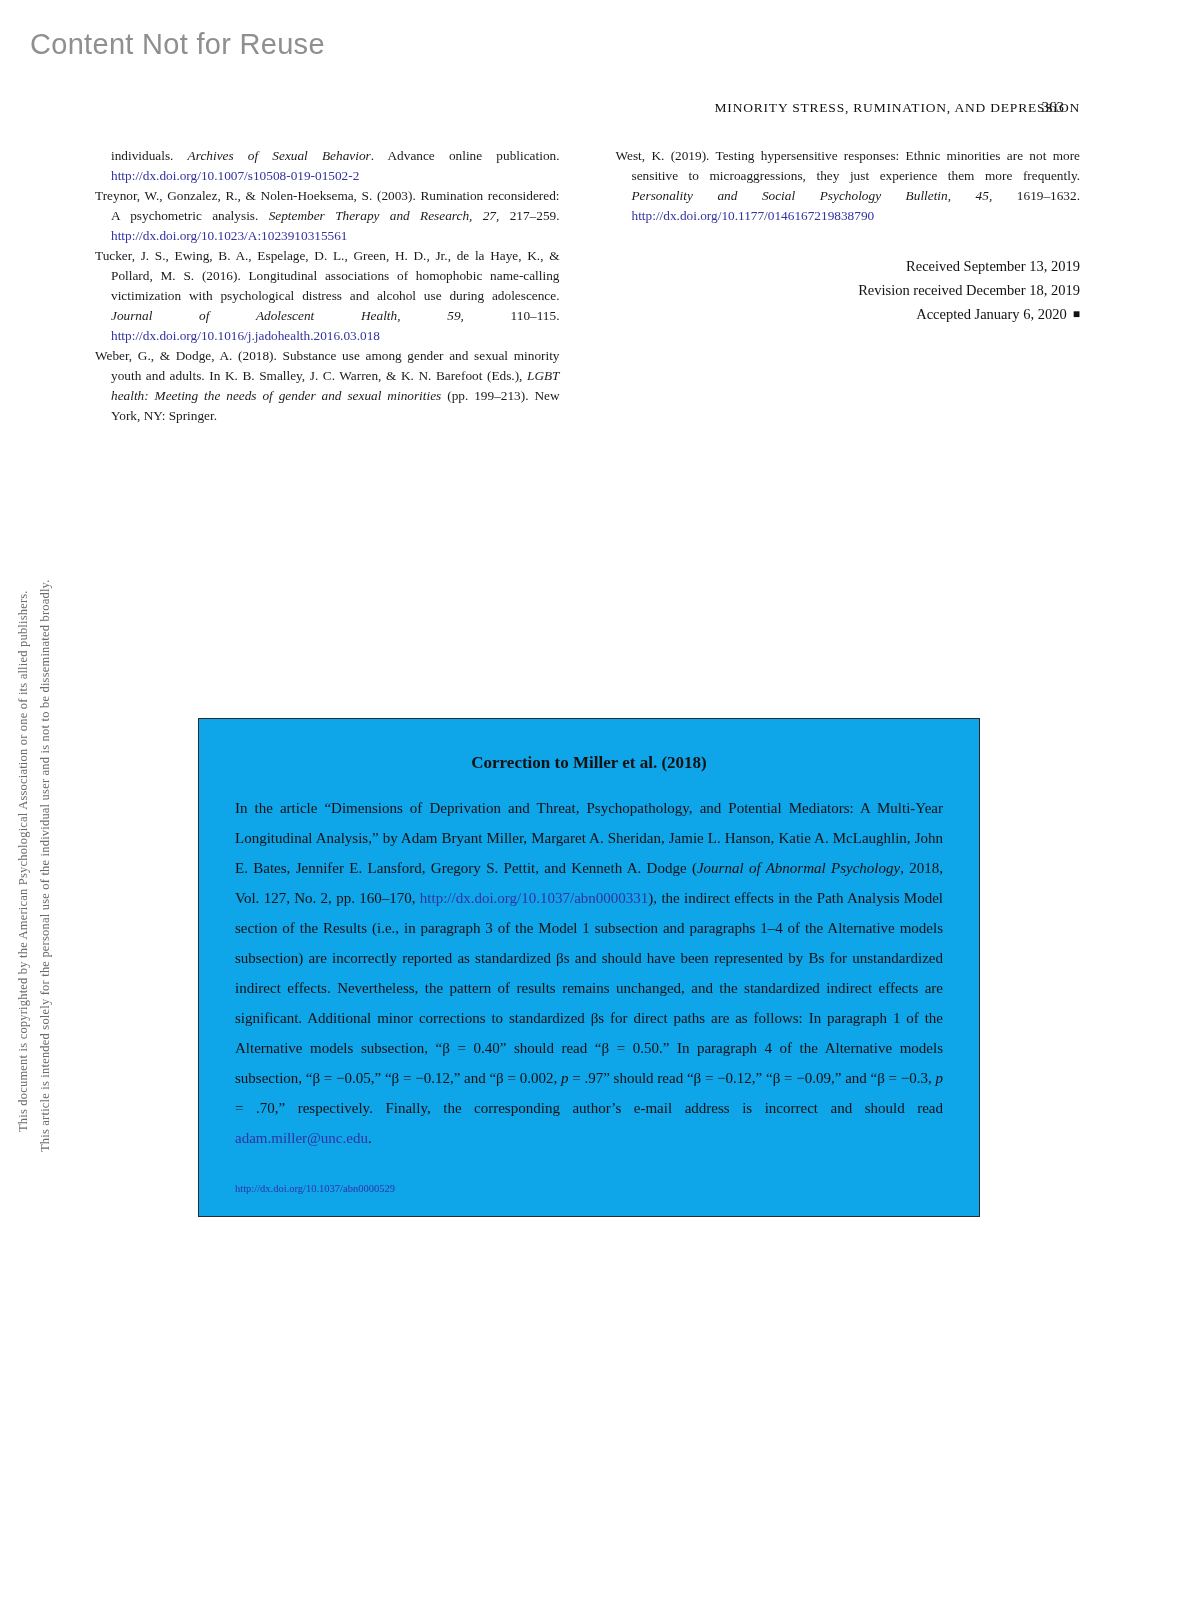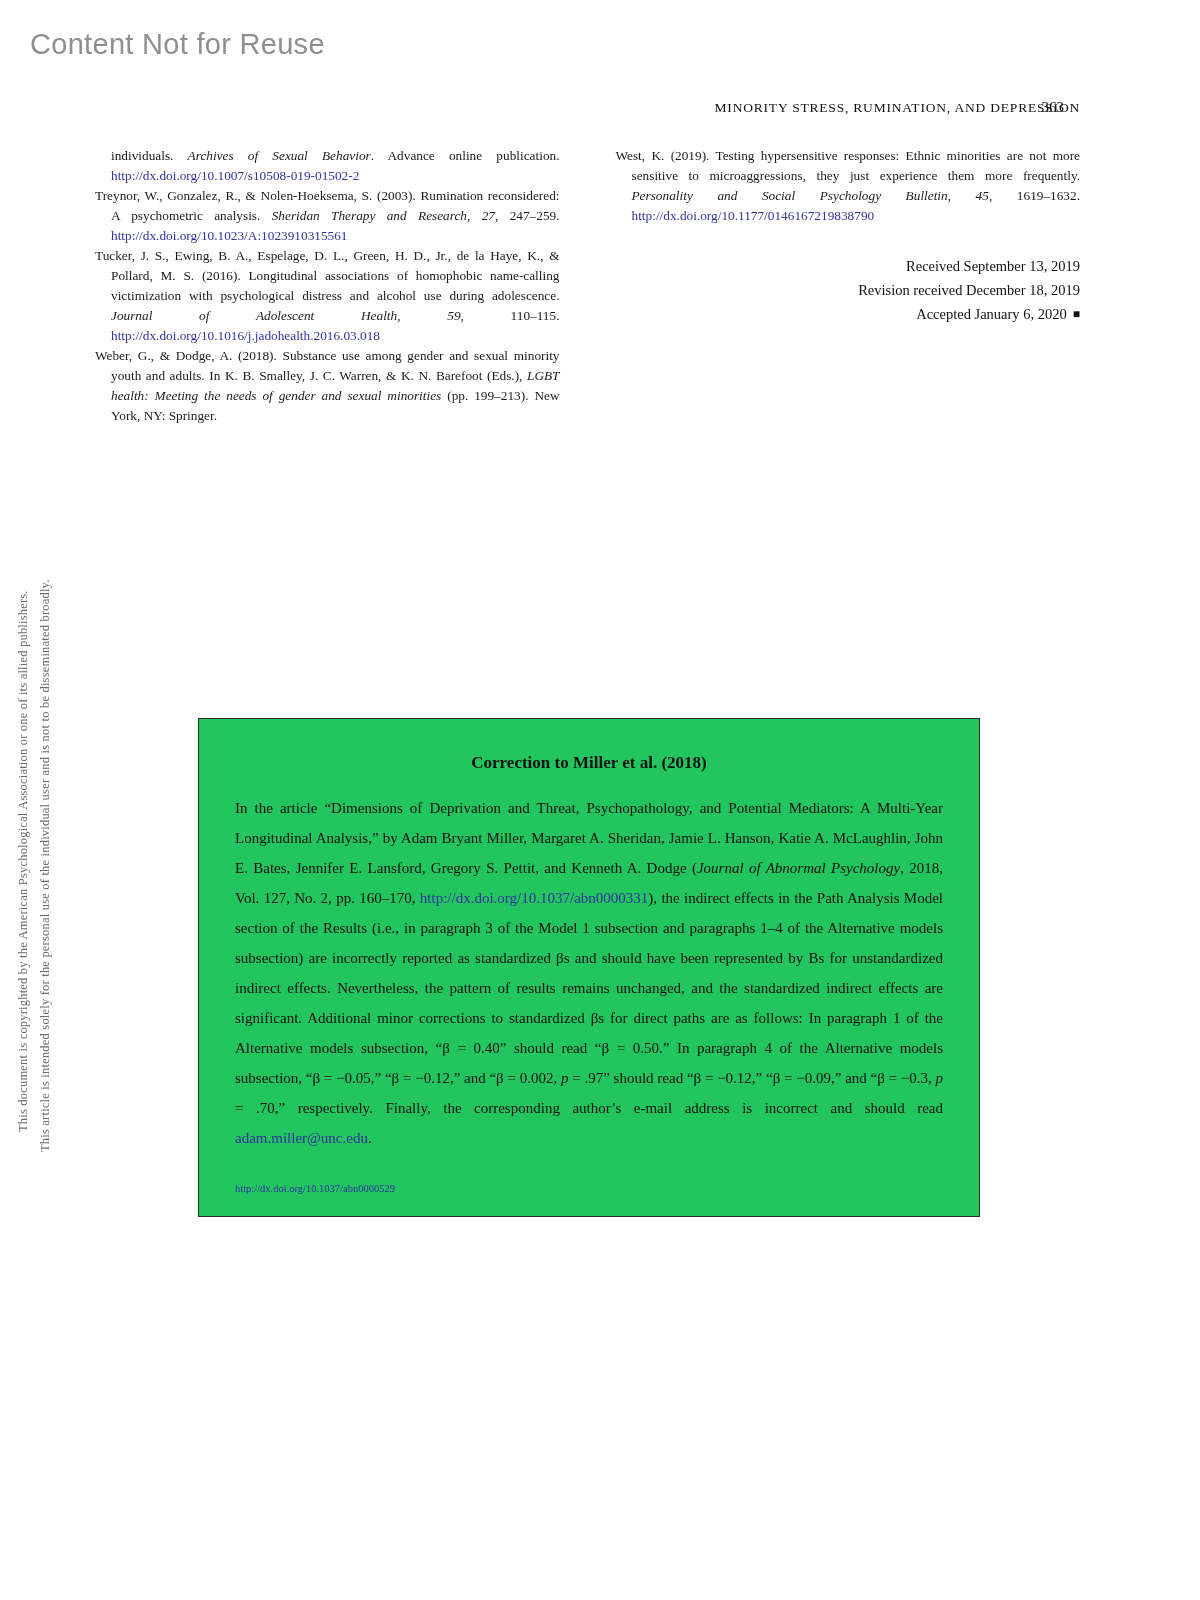"Sheridan Therapy and Research, 27," em { text: Sheridan -> September }
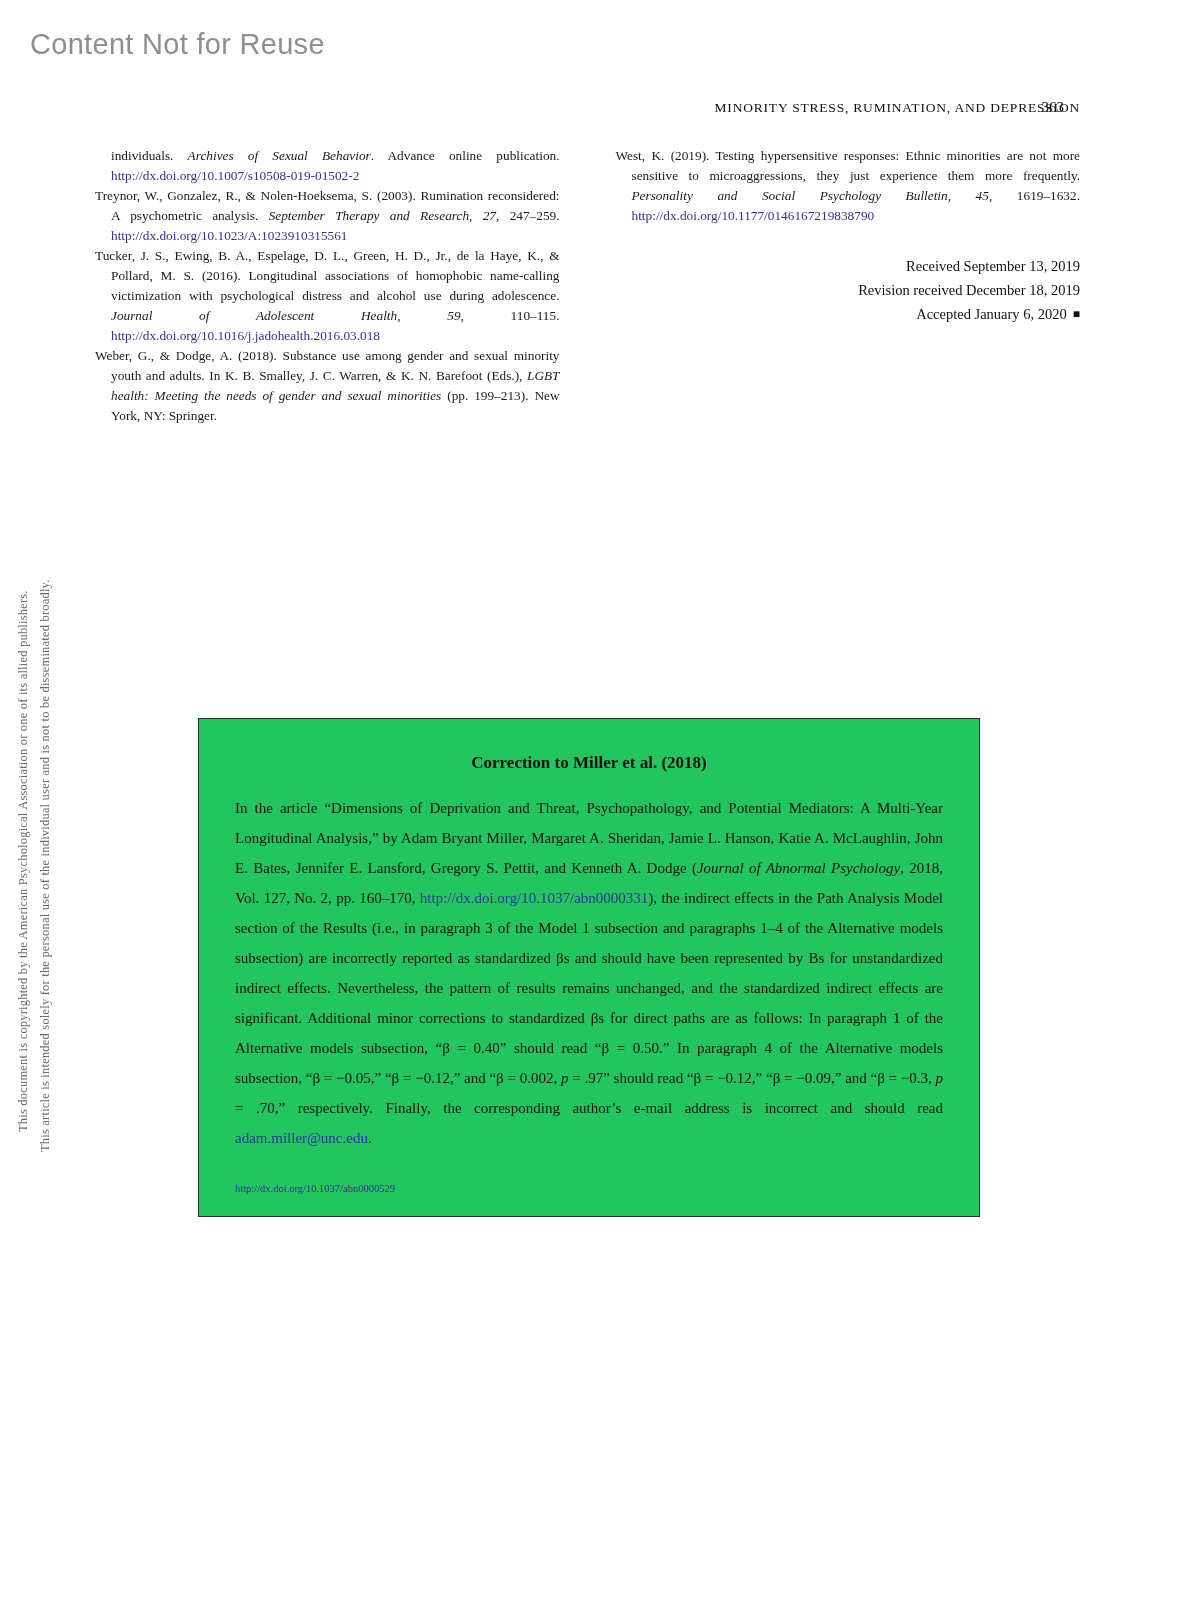"247–259." span { text: 247 -> 217 }
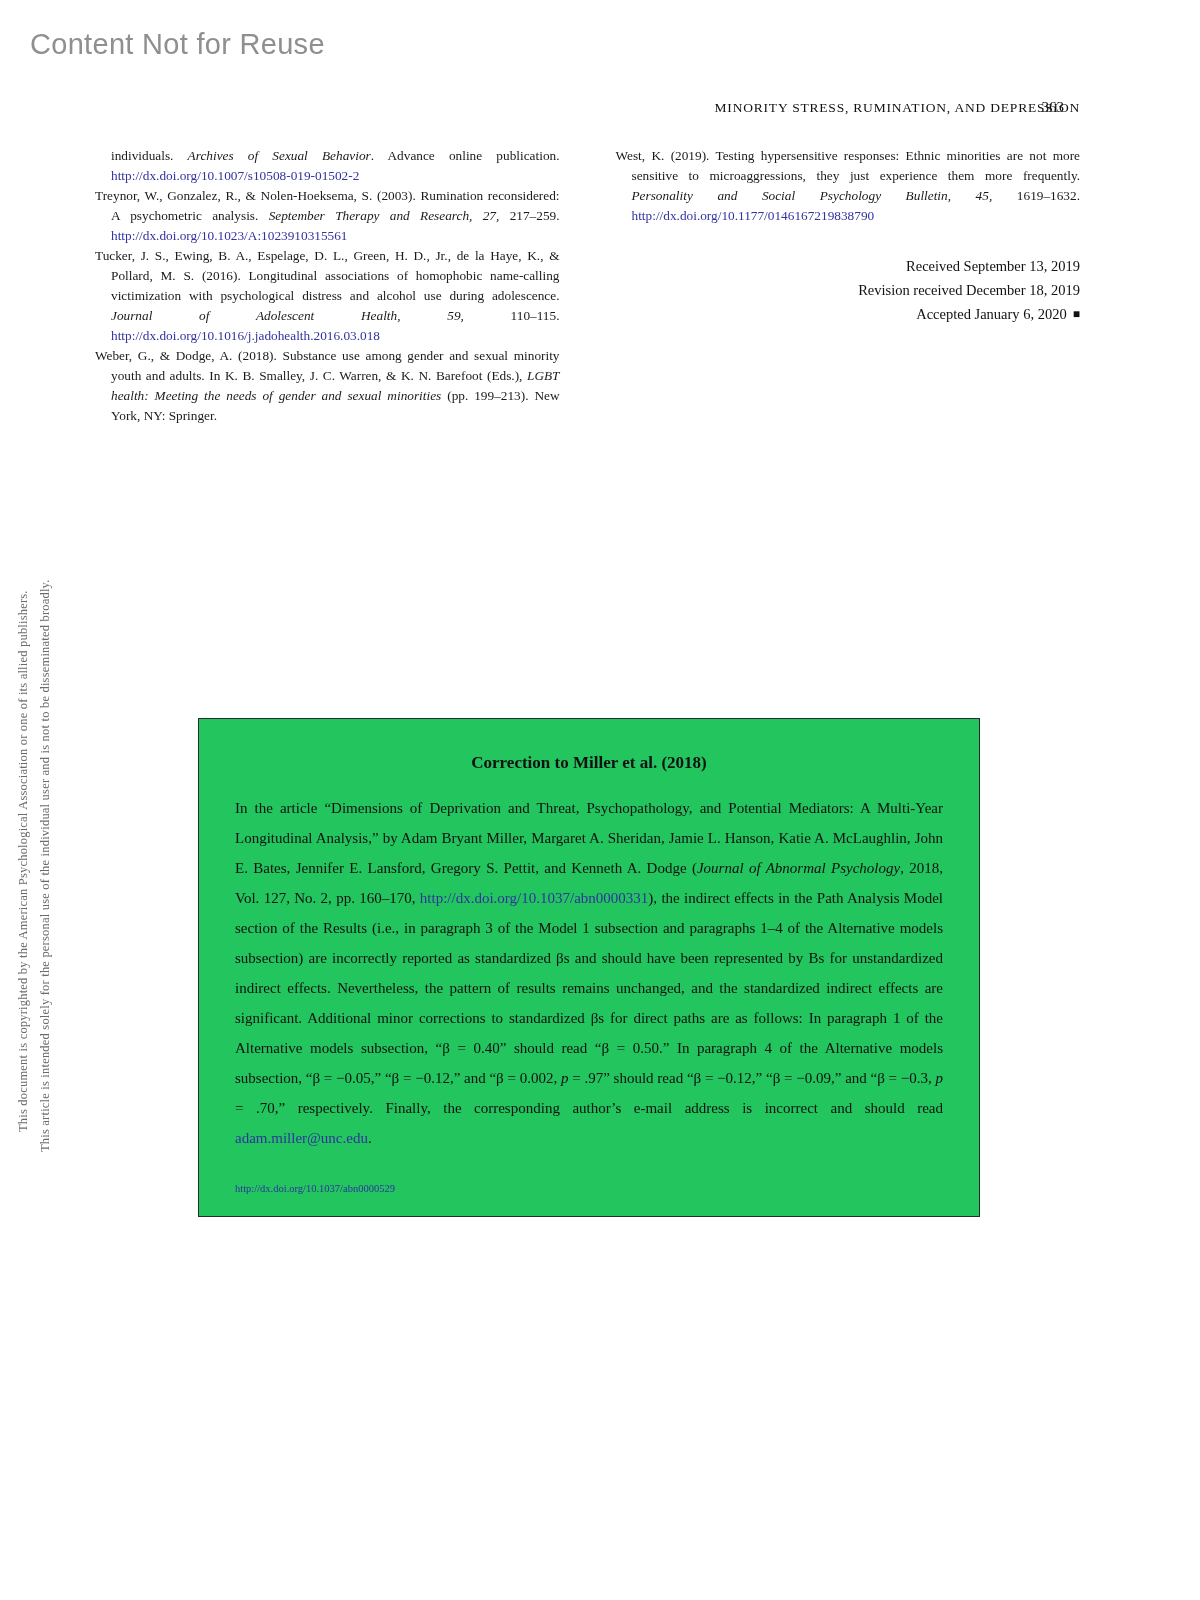"Correction to Miller et al." .correction-box { background: #22c55e -> #0ea5e9 }
